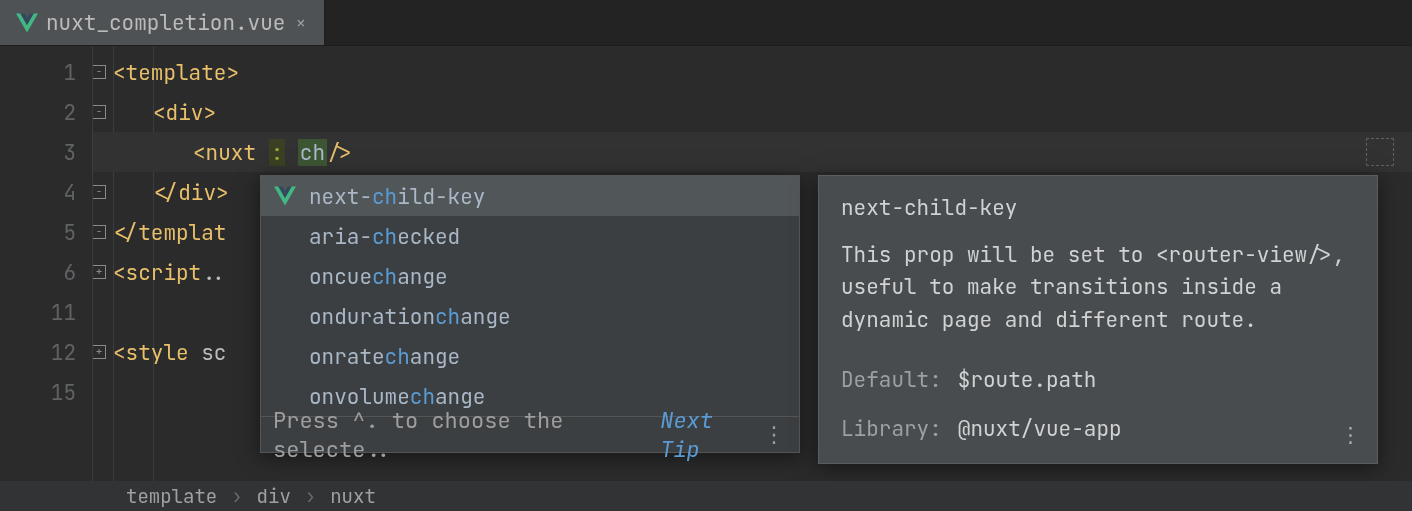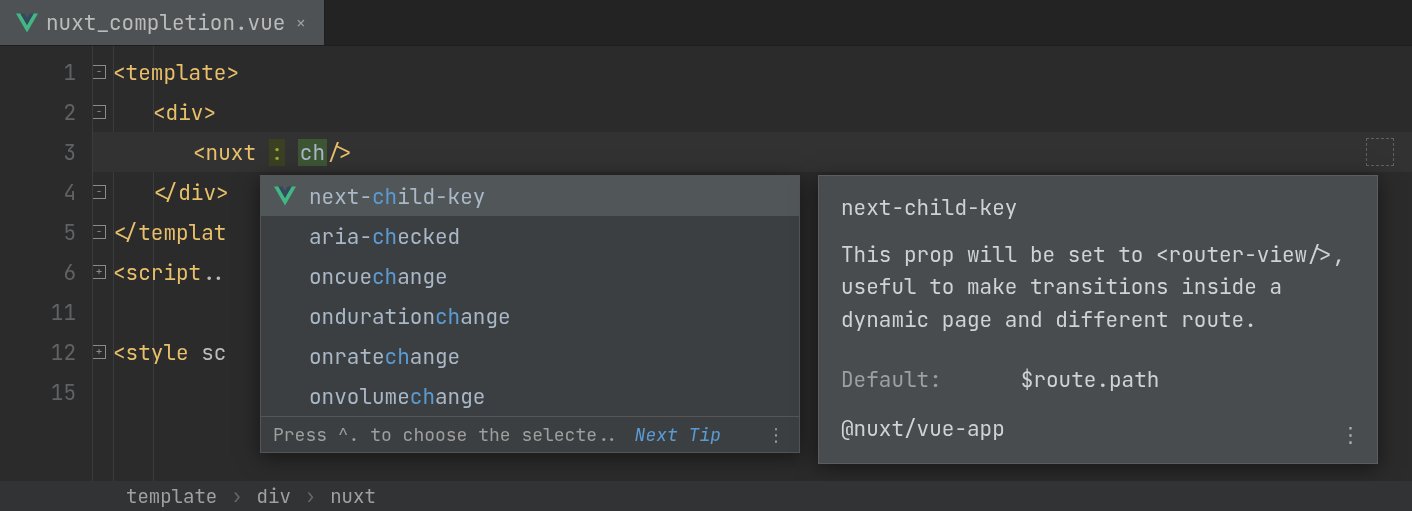"Press ^. to choose the" .popup .footer { font-size: 18px -> 22px; gap: 16px -> 8px }
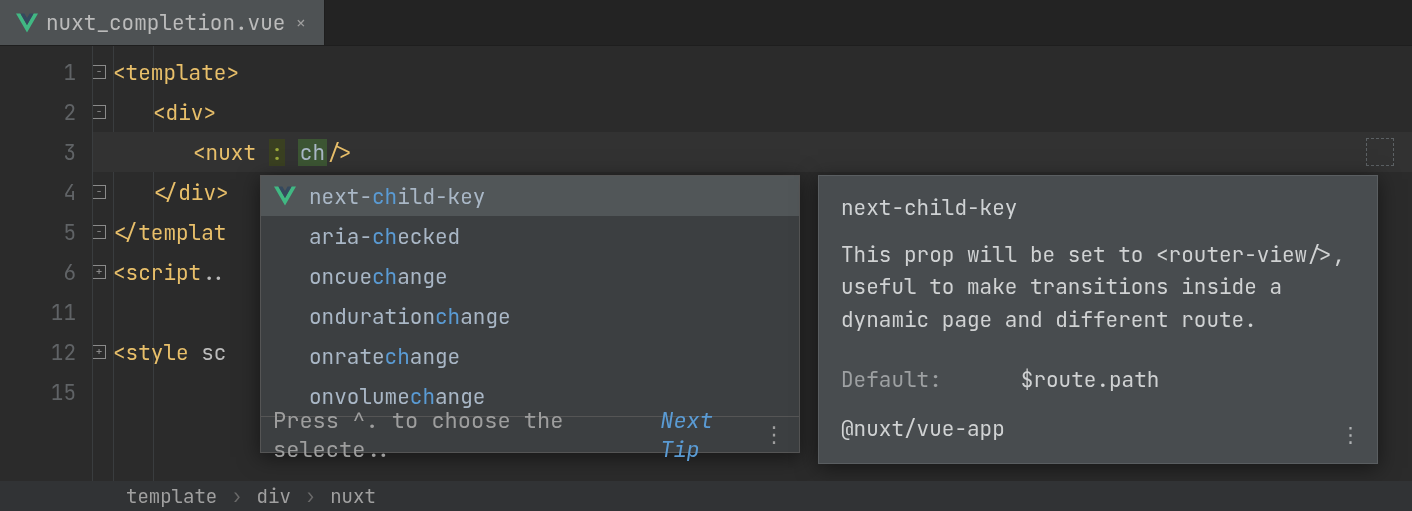"Library:" span.key { html: none -> <span>Library:</span> }
